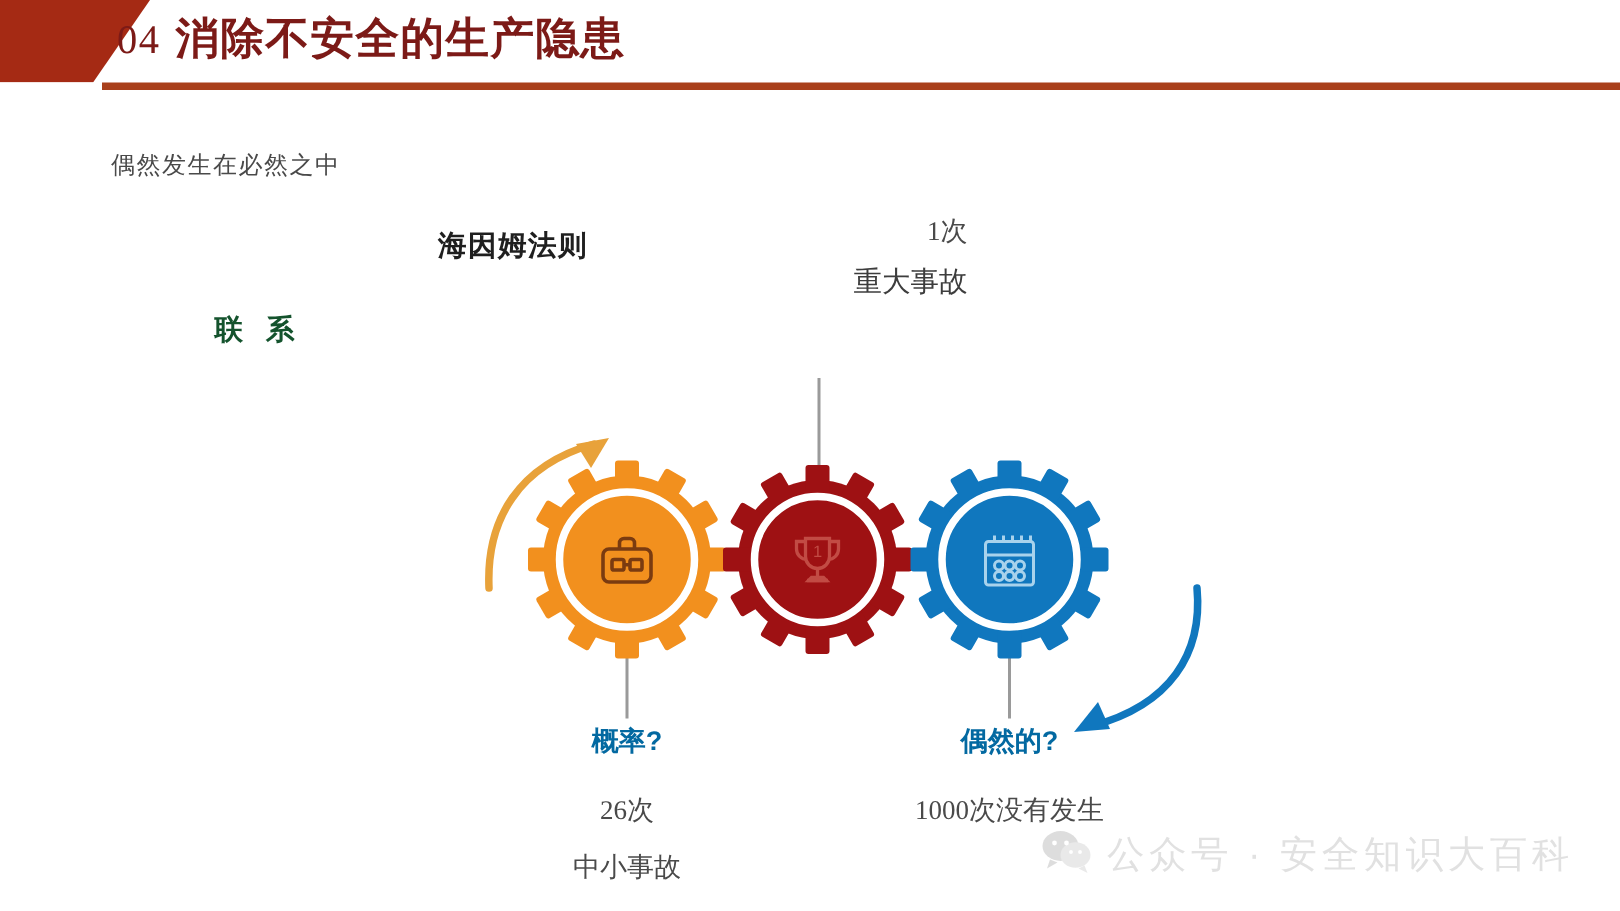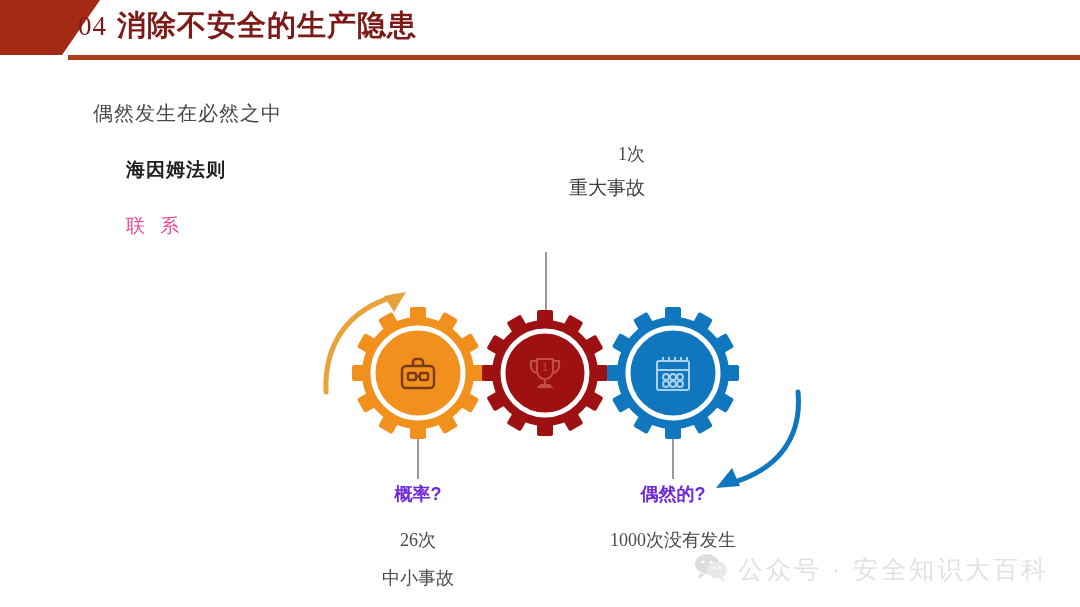"偶然发生在必然之中" .lb-line1 { font-size: 20px -> 16px; margin: 0 0 30px 31px -> 0 0 30px 12px }
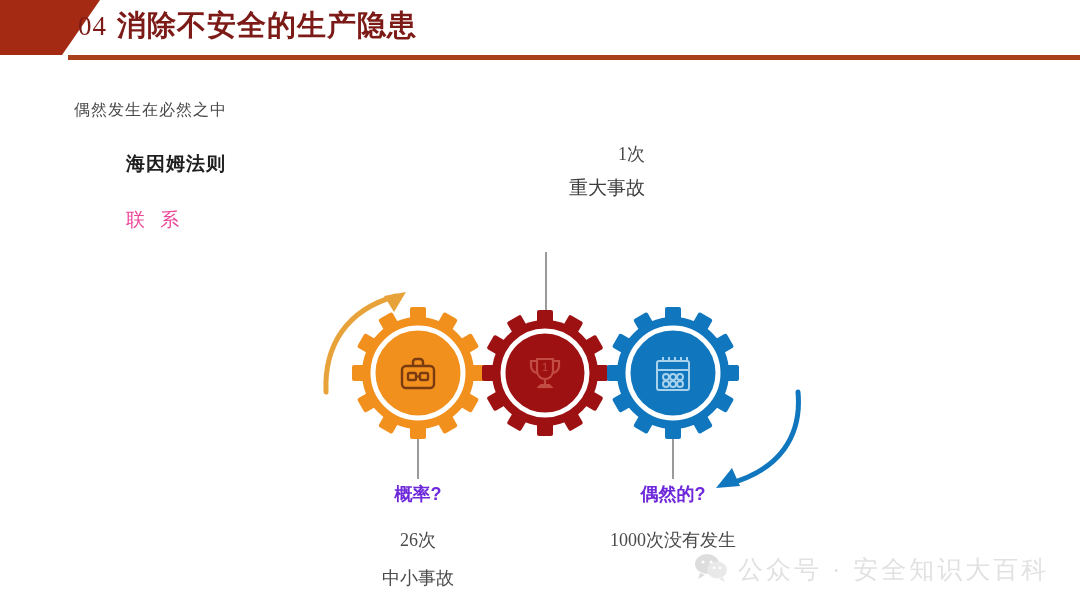"海因姆法则" .lb-line2 { text-align: none -> right }
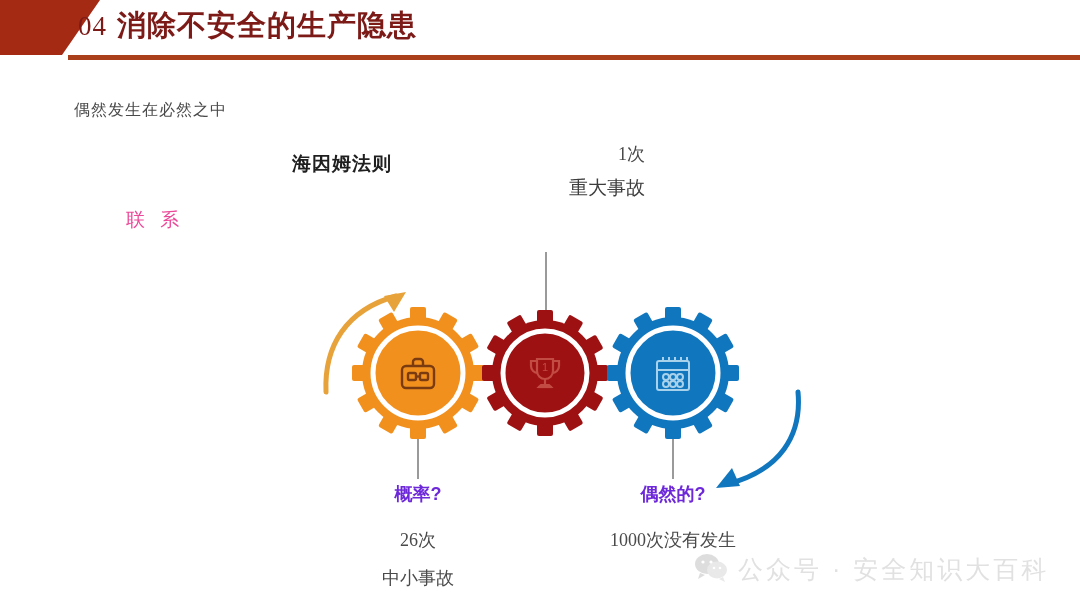"联 系" .lb-line3 { color: #ec4899 -> #14532d; font-weight: 400 -> 700; margin: 0 0 0 64px -> 0 0 0 81px }
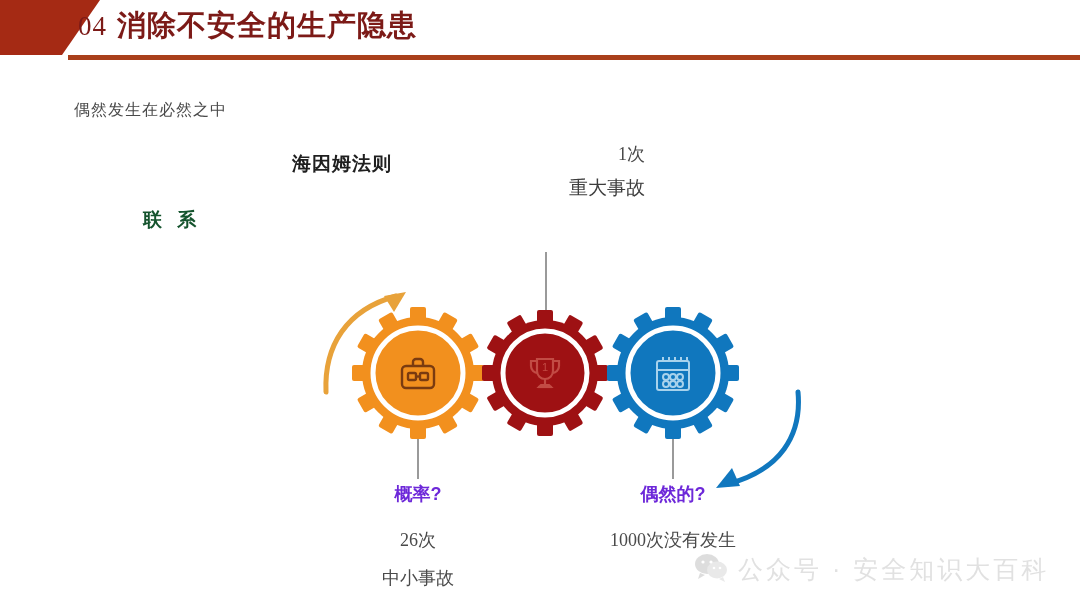"概率?" .bc-title { color: #6d28d9 -> #0369a1 }
